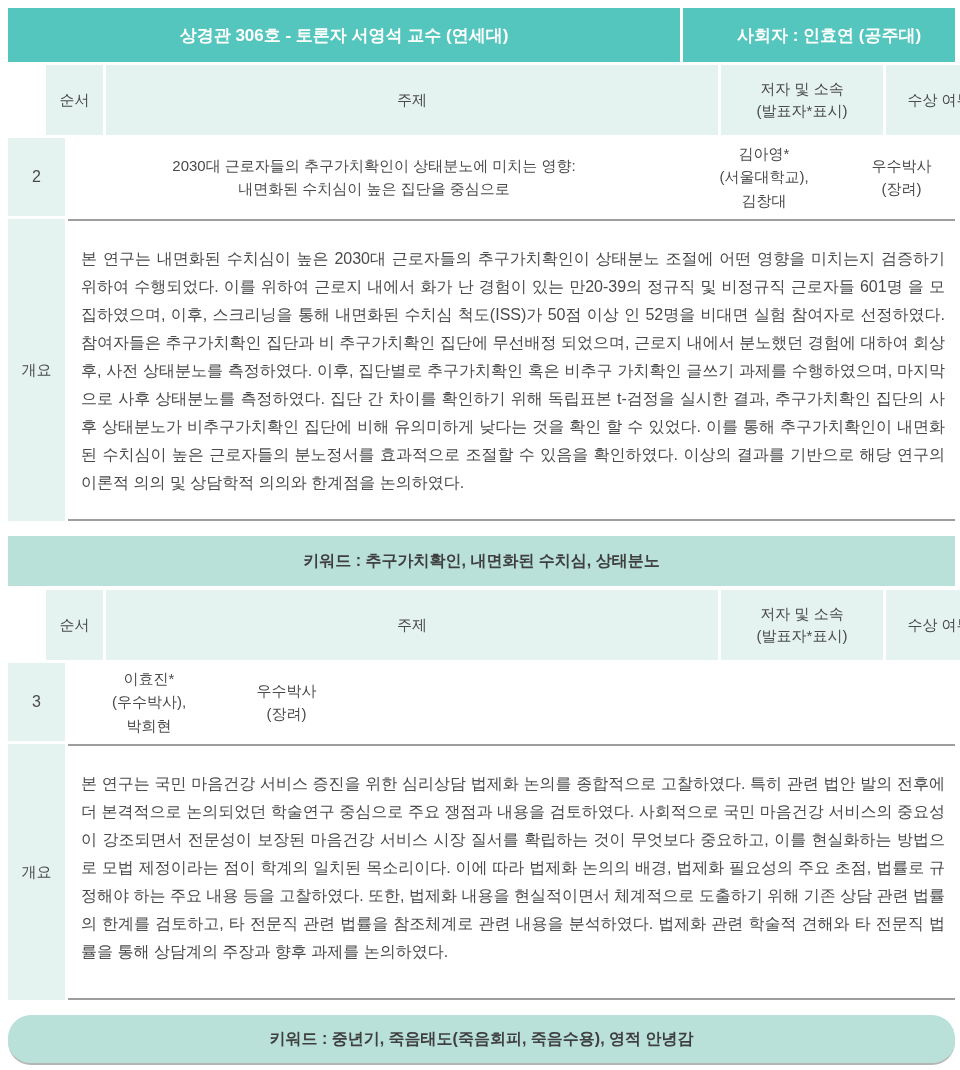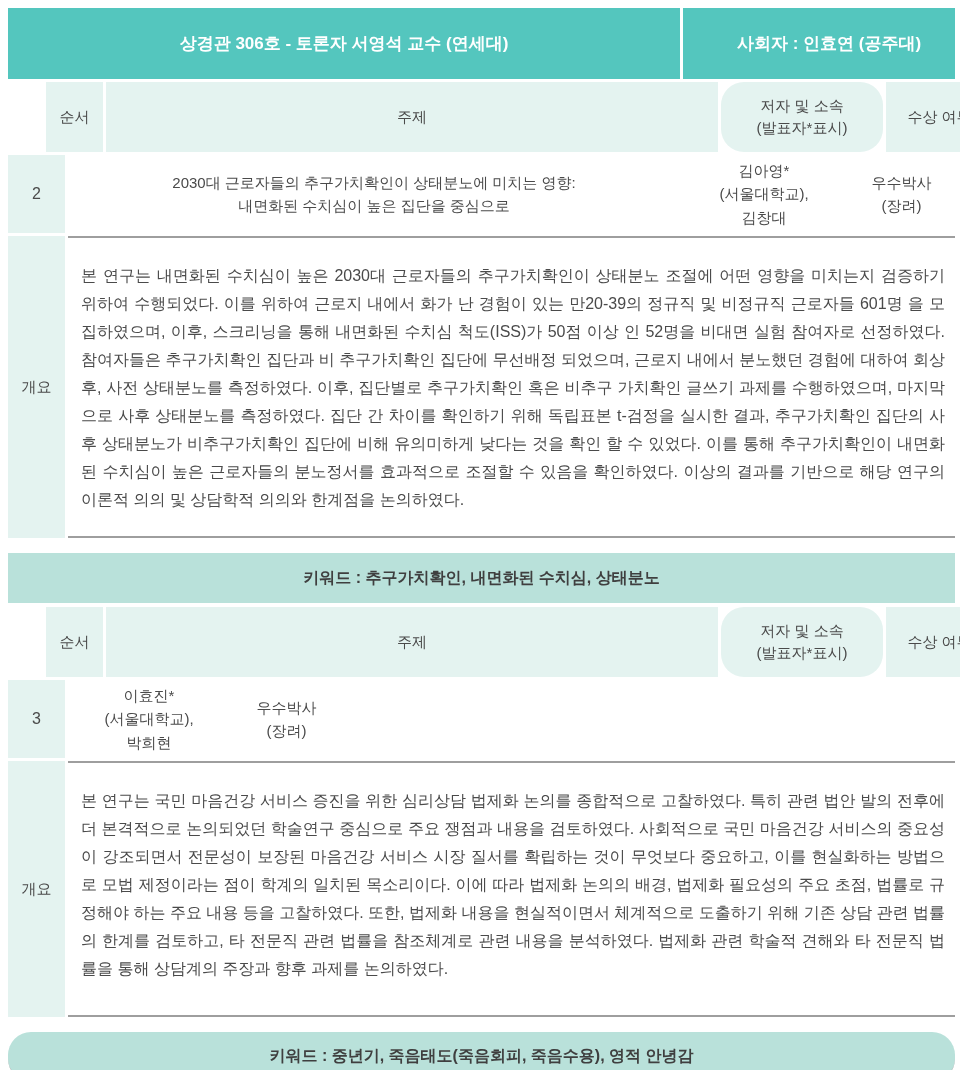"상경관 306호 - 토론자 서영석" .header-row { height: 71px -> 54px }
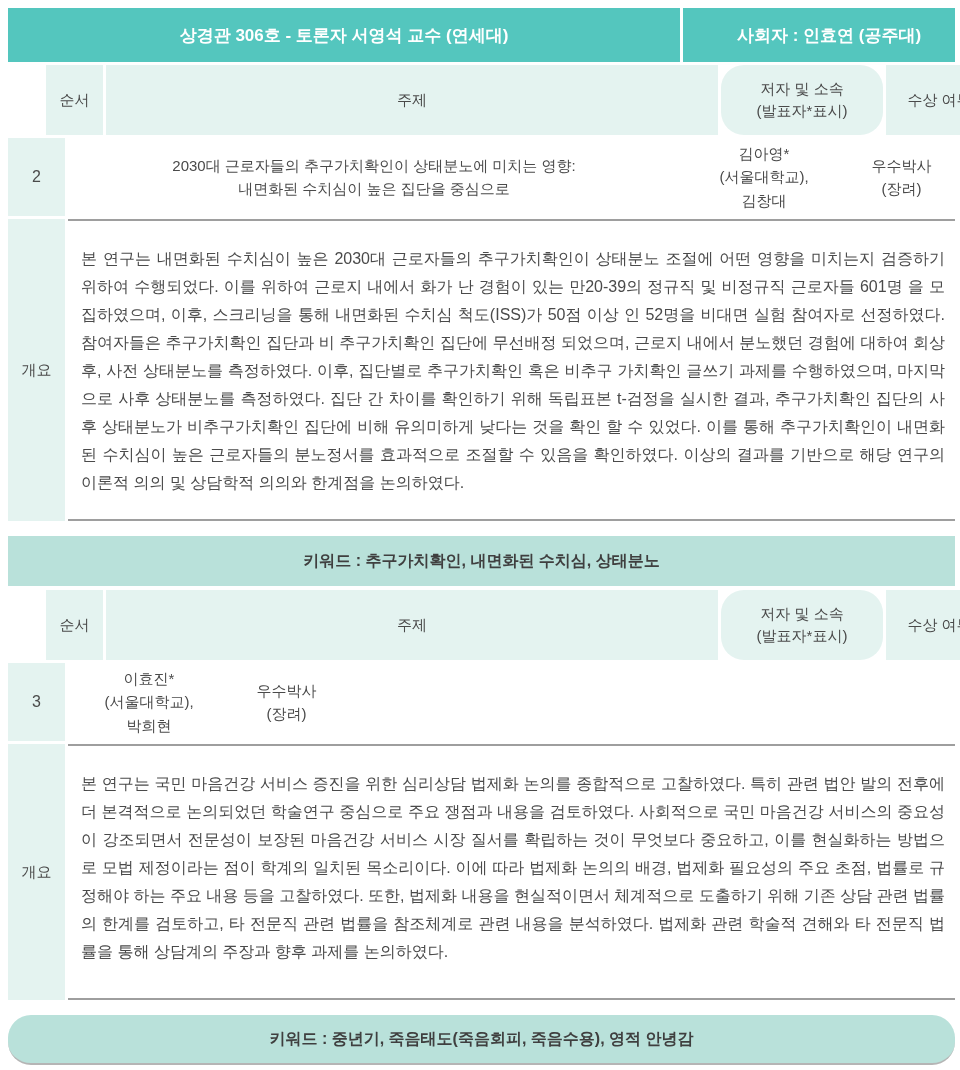"저자 및 소속" .c-authors { border-radius: 23px -> none }
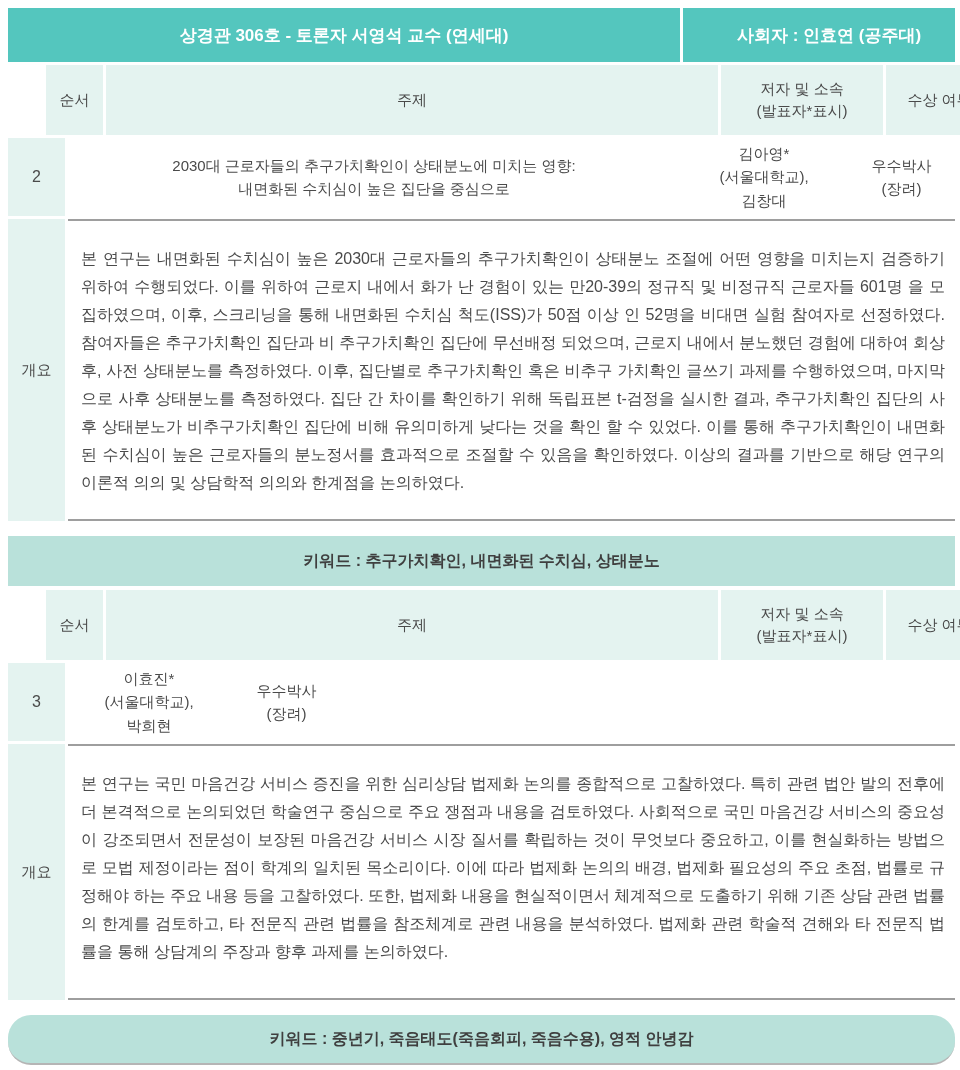"이효진*" div.cell { text: 서울대학교 -> 우수박사 }
